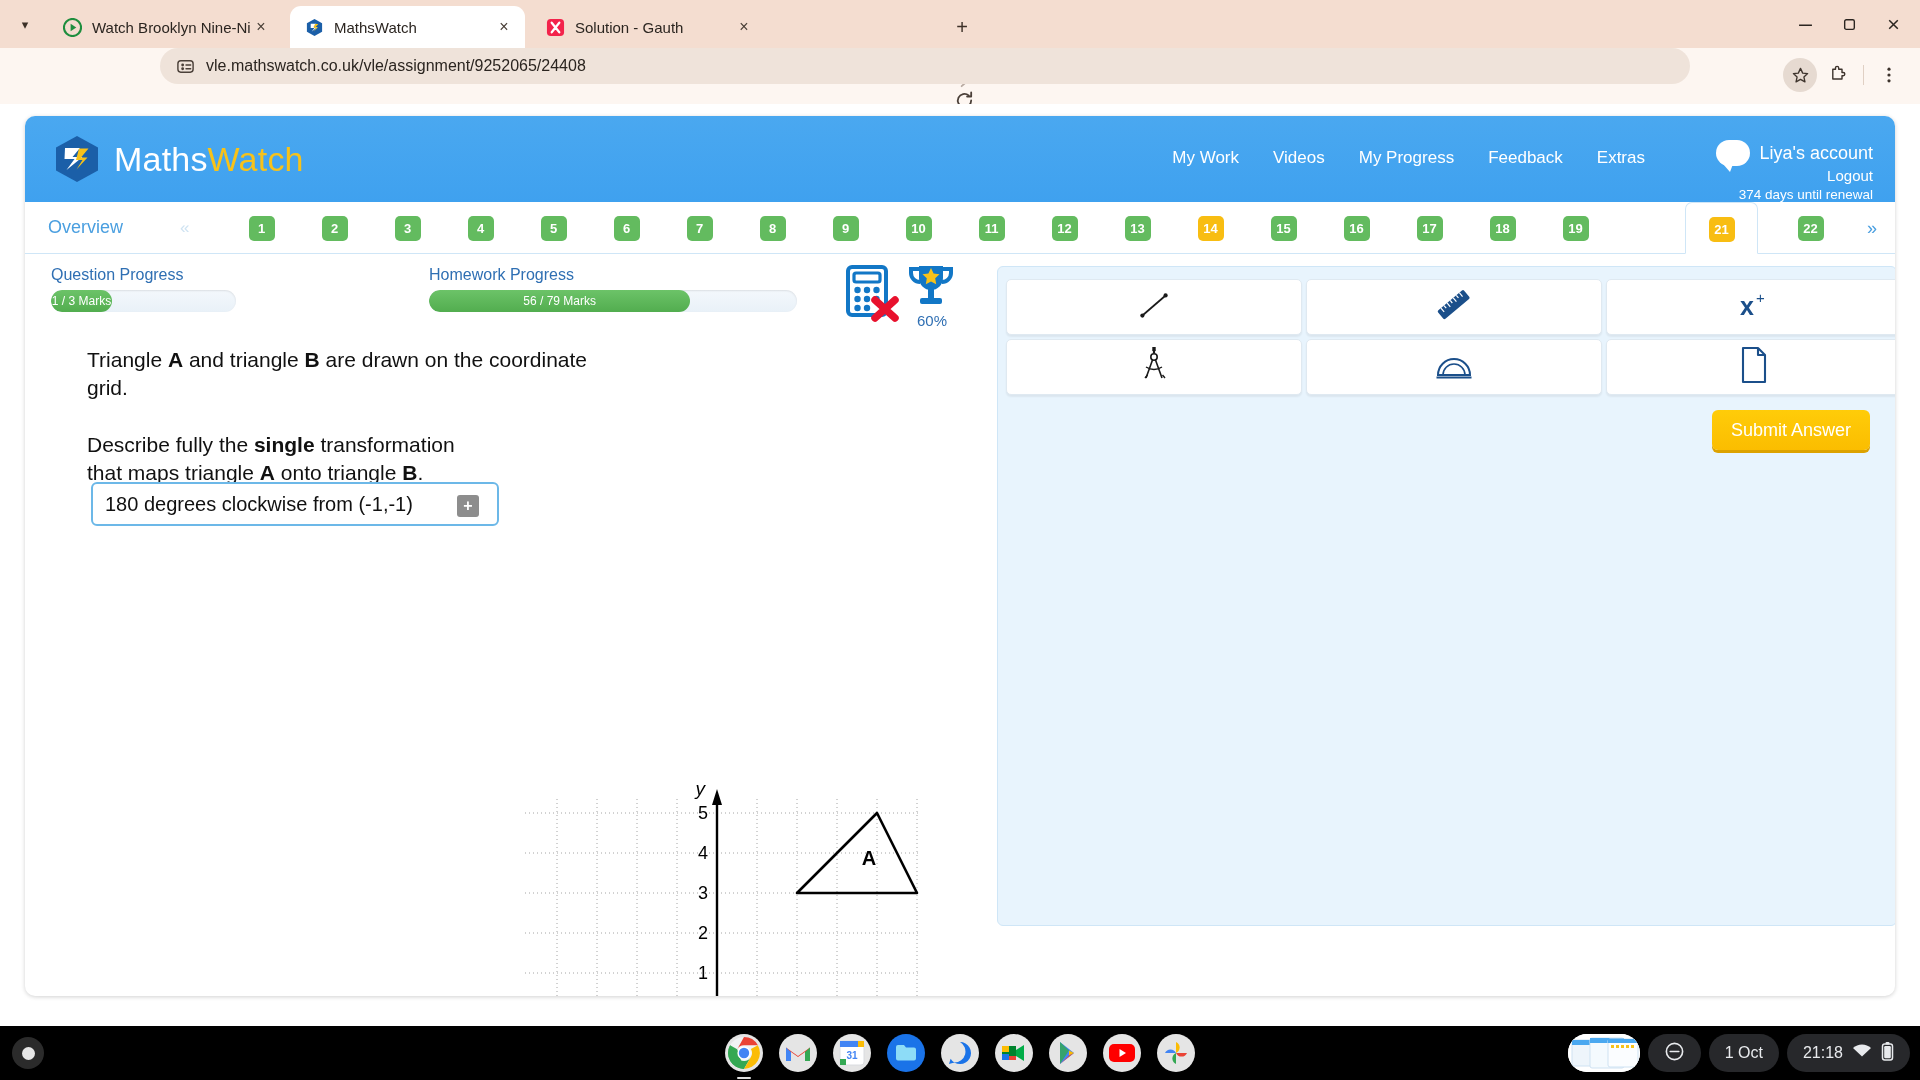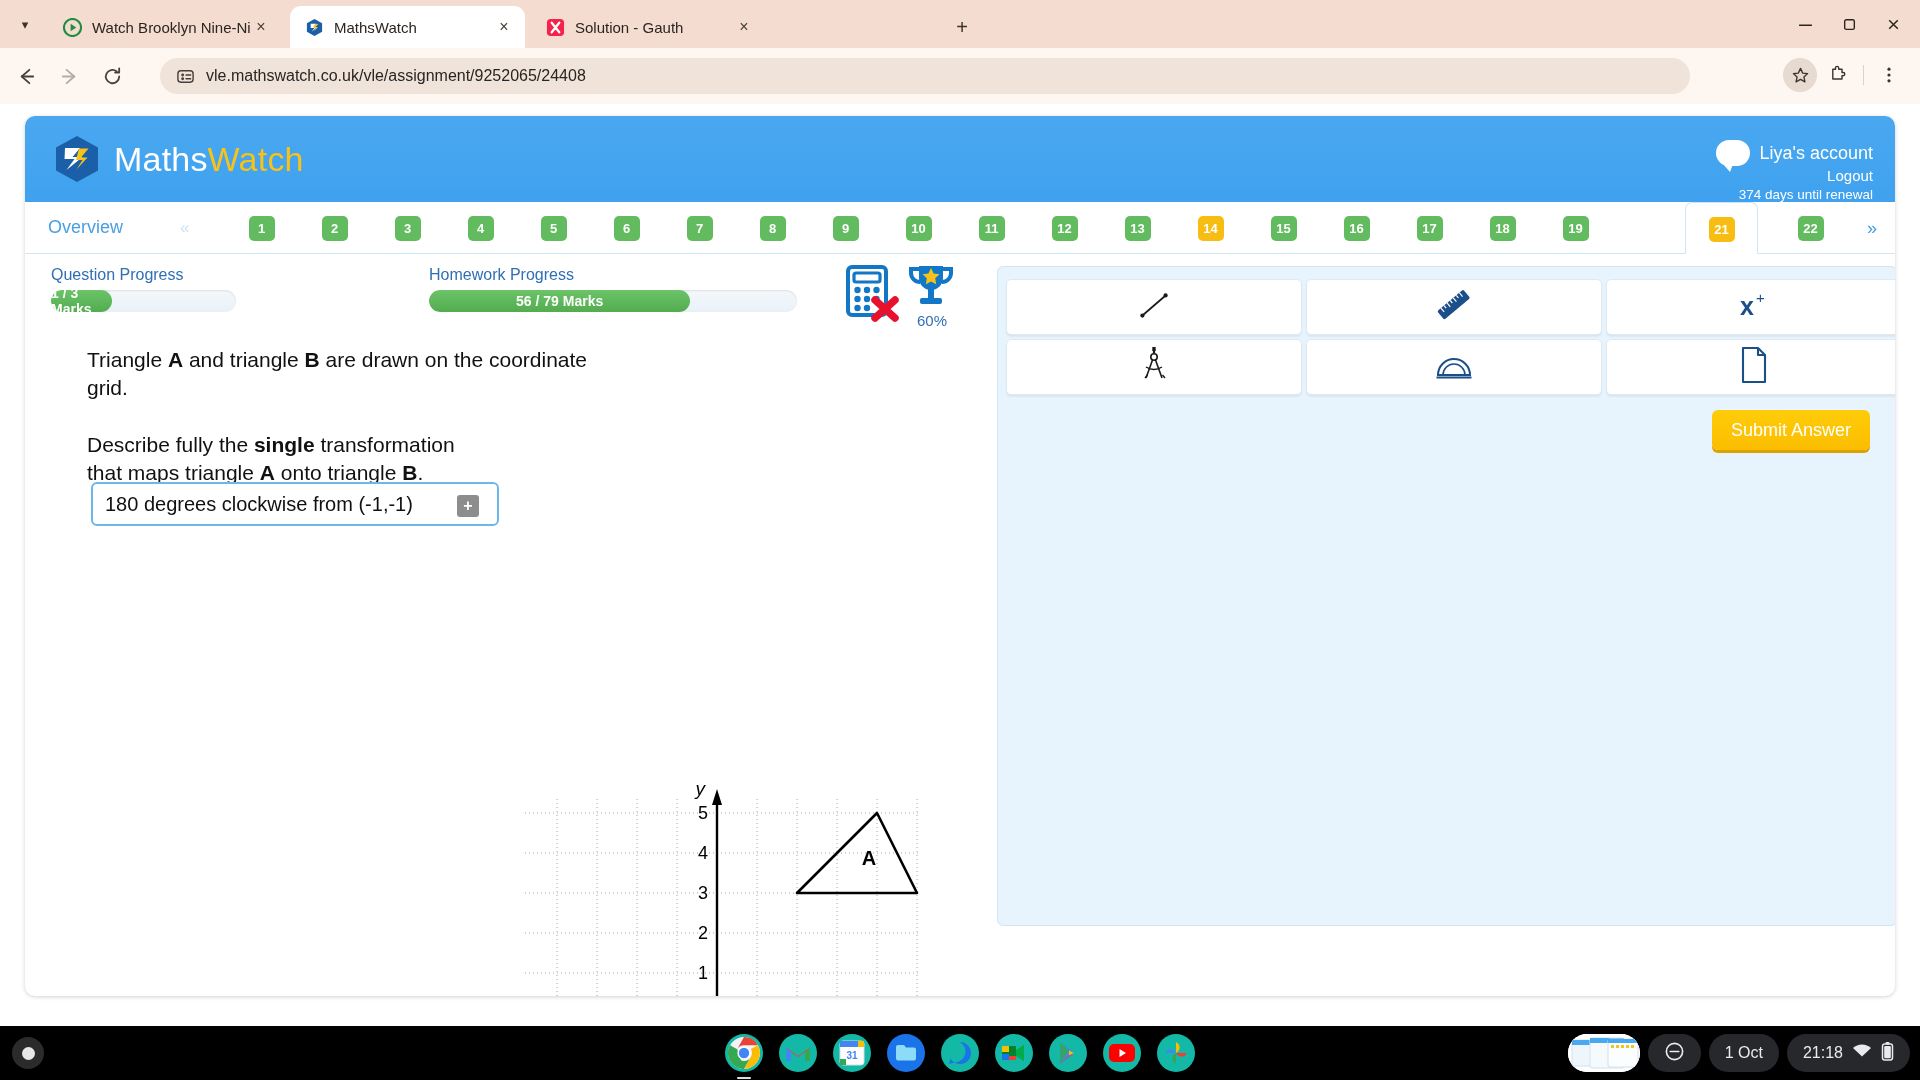"vle.mathswatch.co.uk/vle/assignment/9252" .omnirow { flex-direction: none -> column }
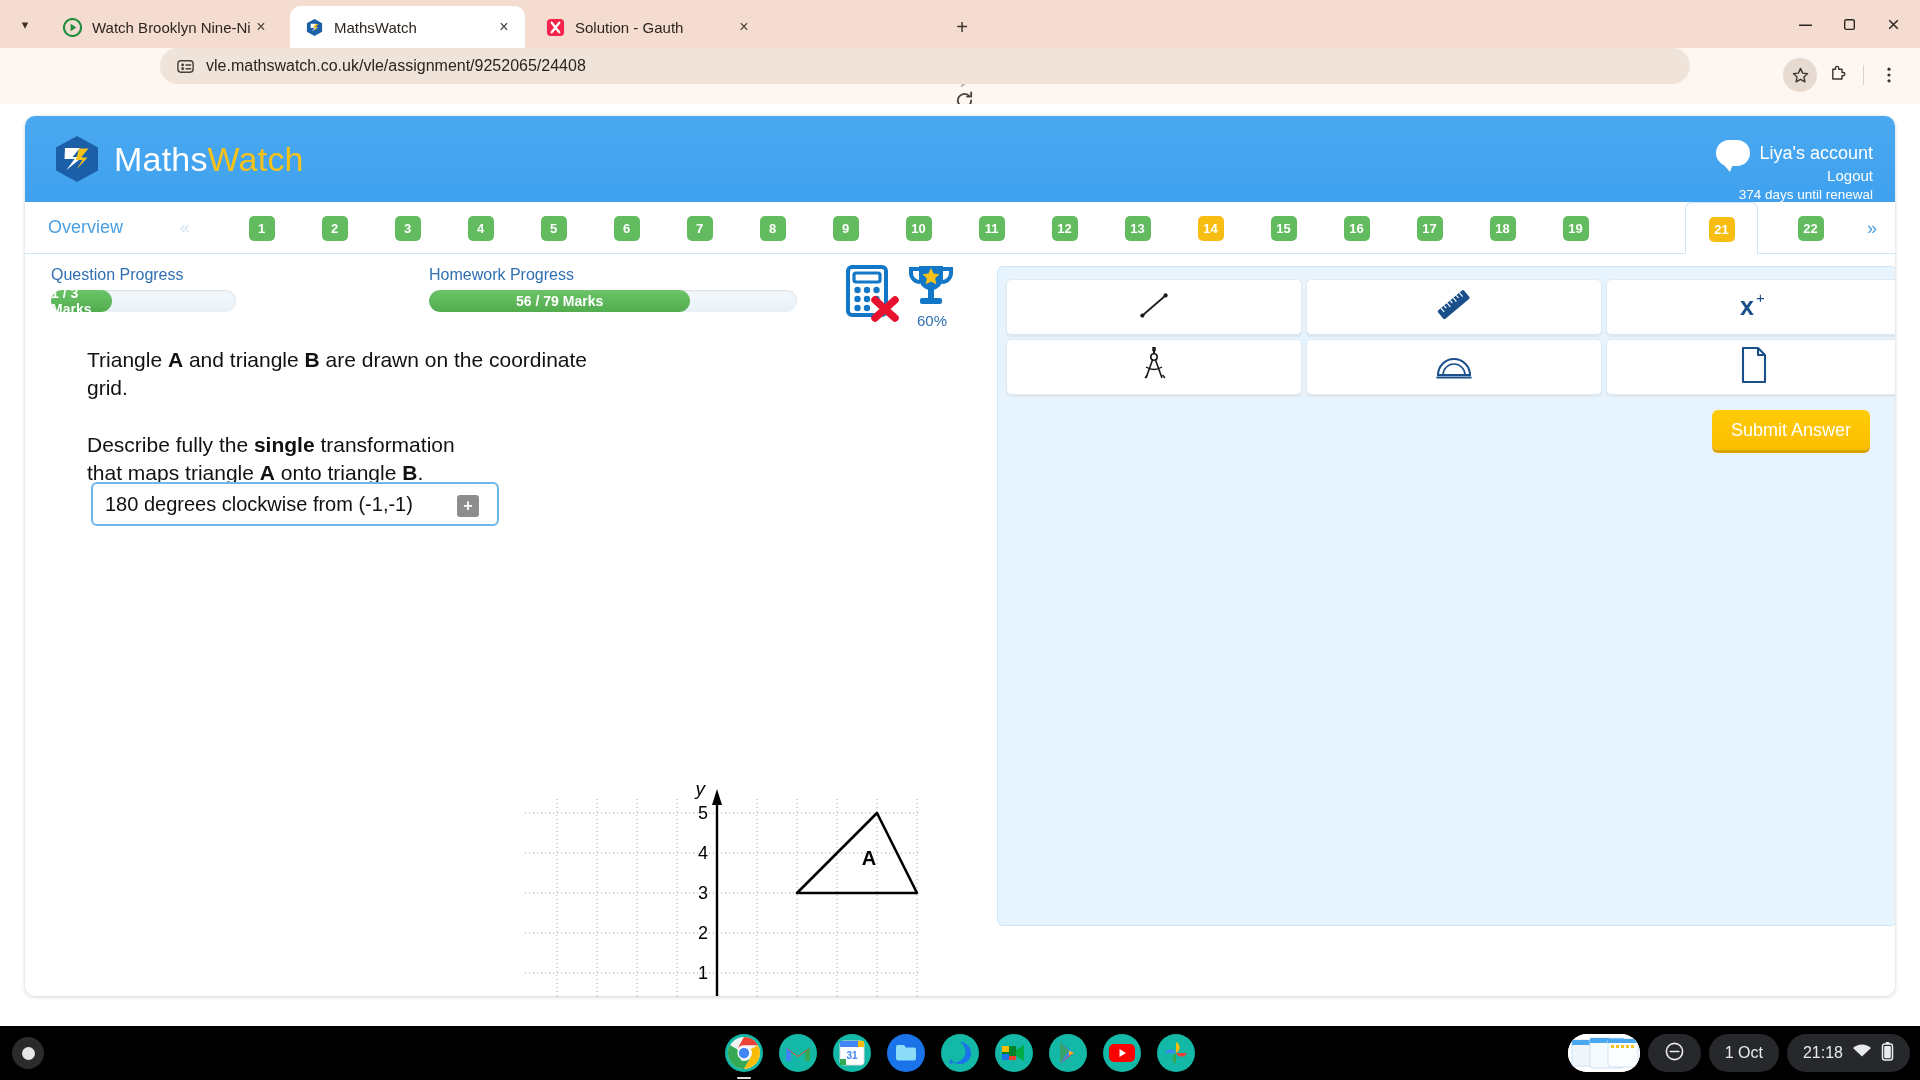"My Work" div.navlinks { html: none -> <div> <a>My Work</a> <a>Videos</a> <a>My Progress</a> <a>Feedback</a> <a>Extras</a> </div> }
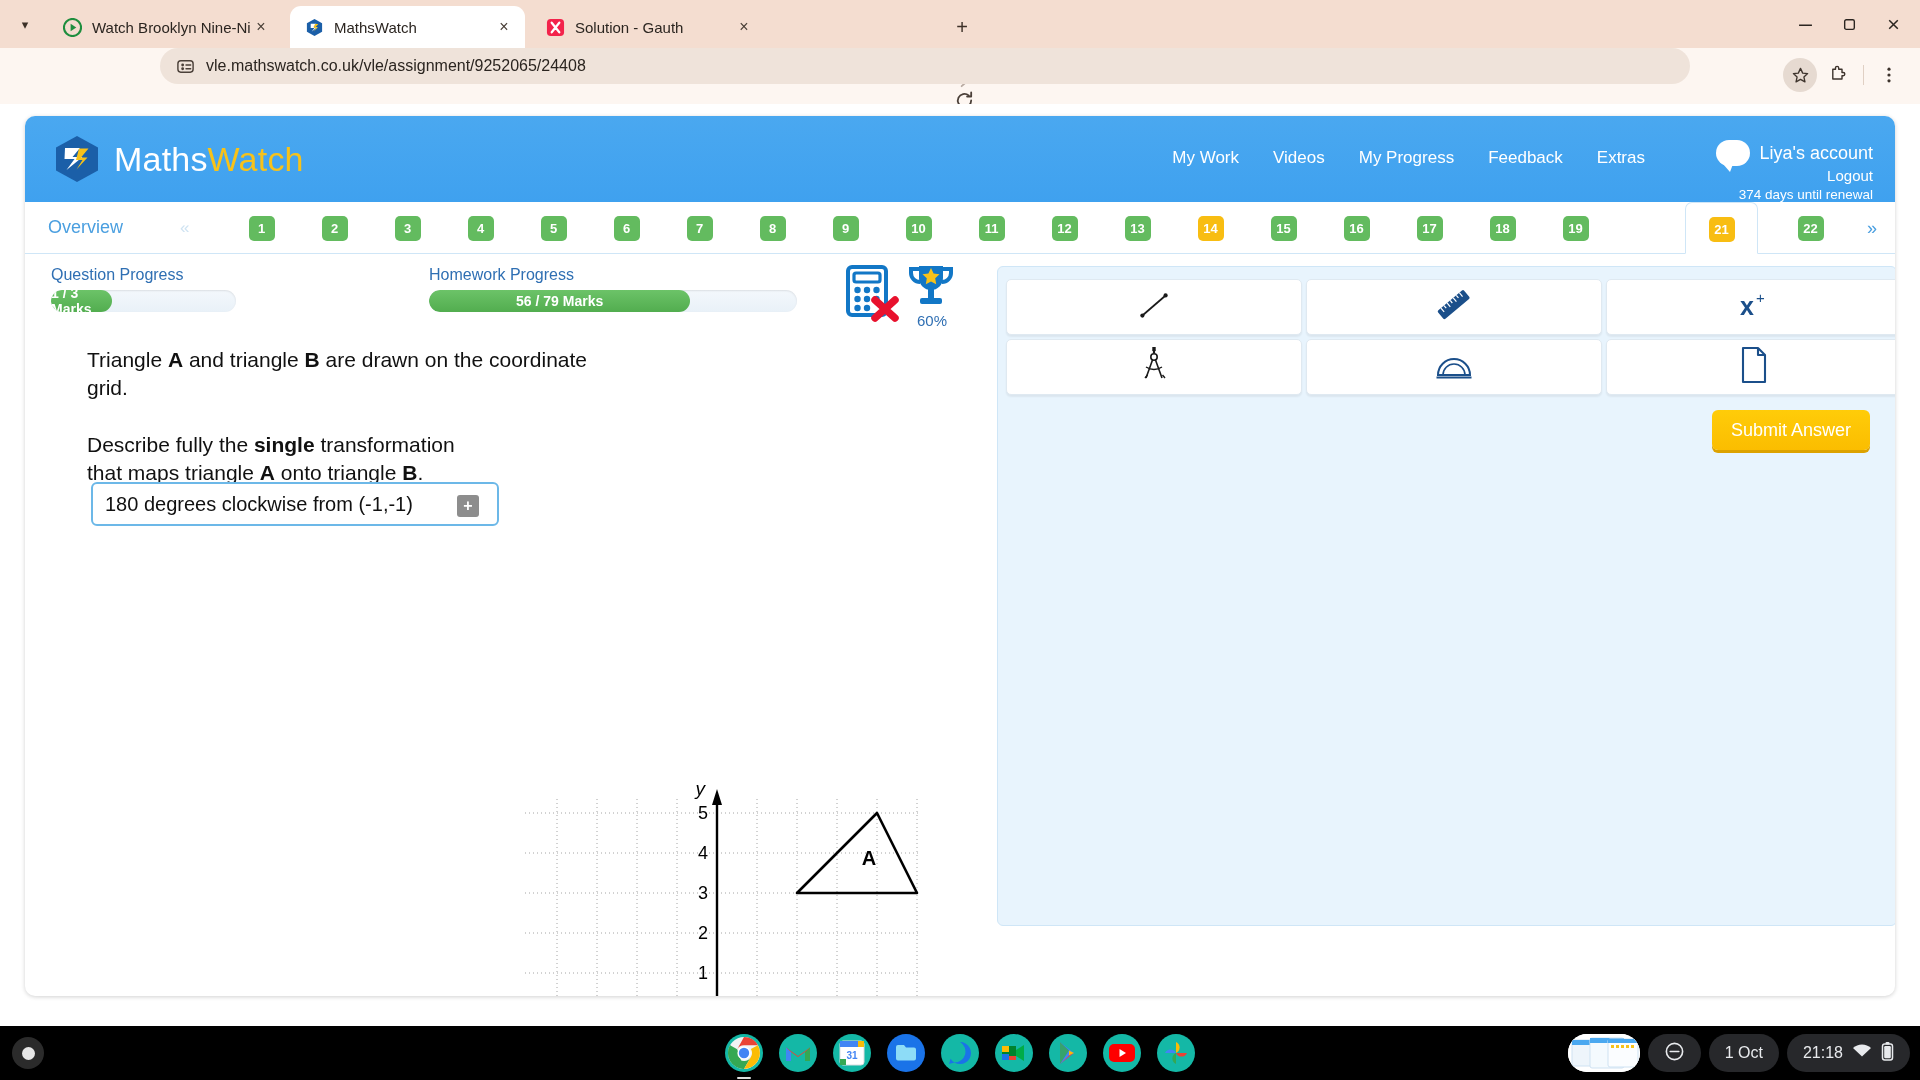"1 / 3 Marks" .pg-fill { font-size: 14px -> 12px; font-weight: bold -> none }
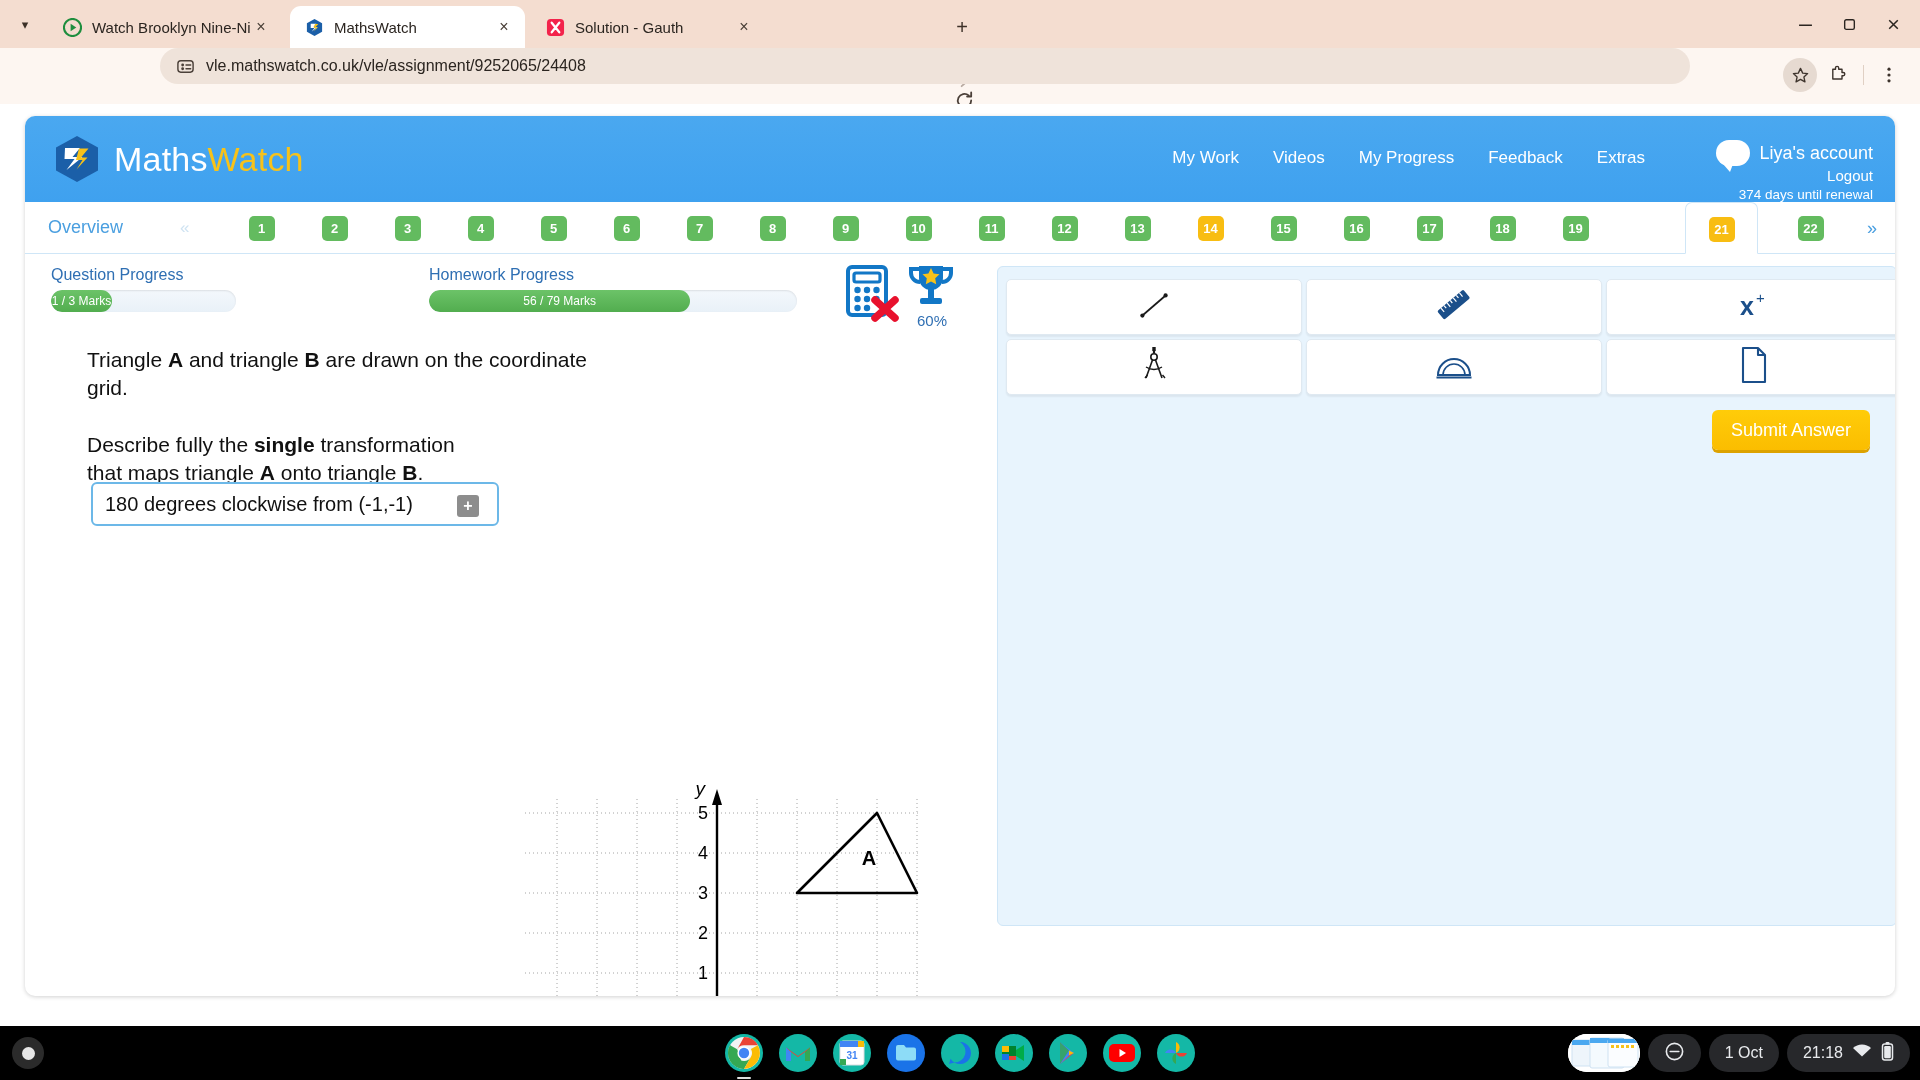"31" .appicon { background: #14b8a6 -> #e5e5e5 }
